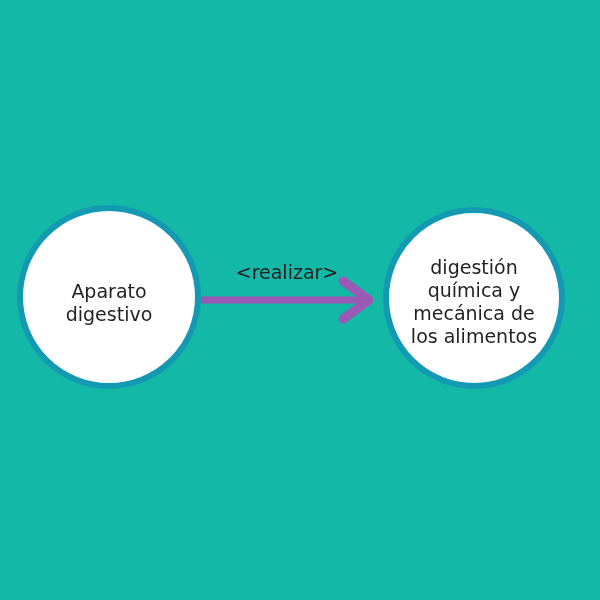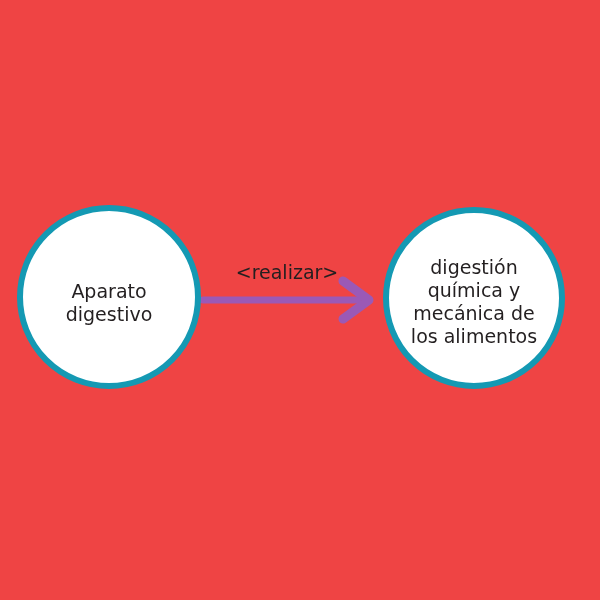"<realizar>" #canvas { background: #ef4444 -> #14b8a6 }
